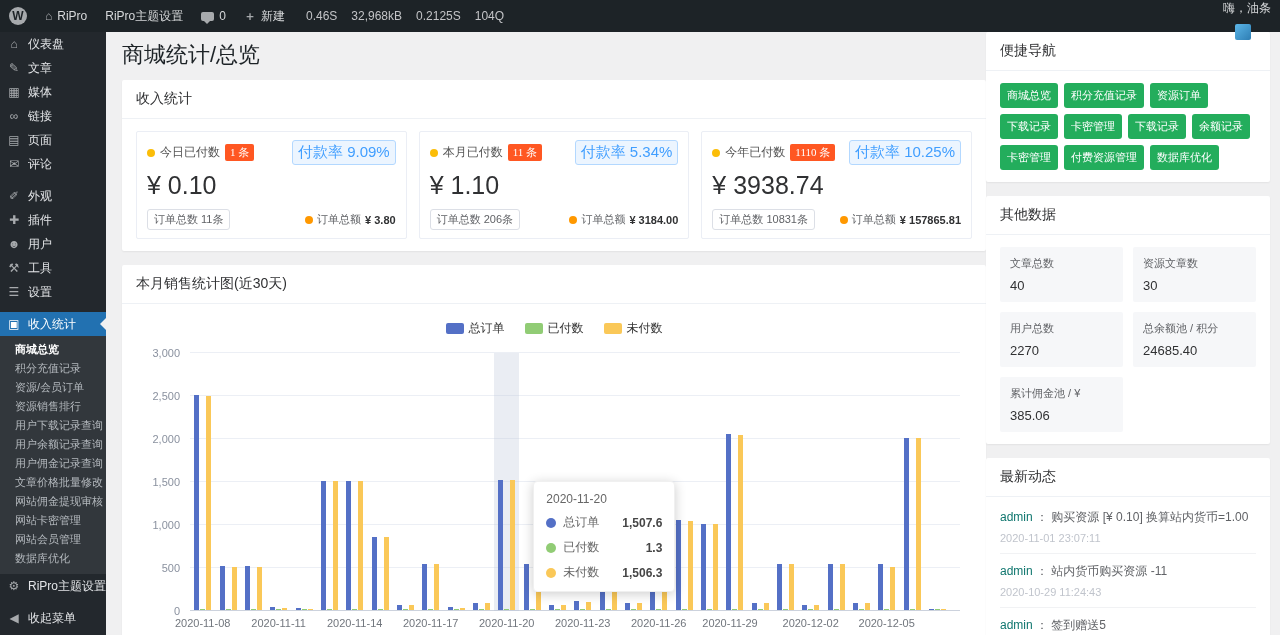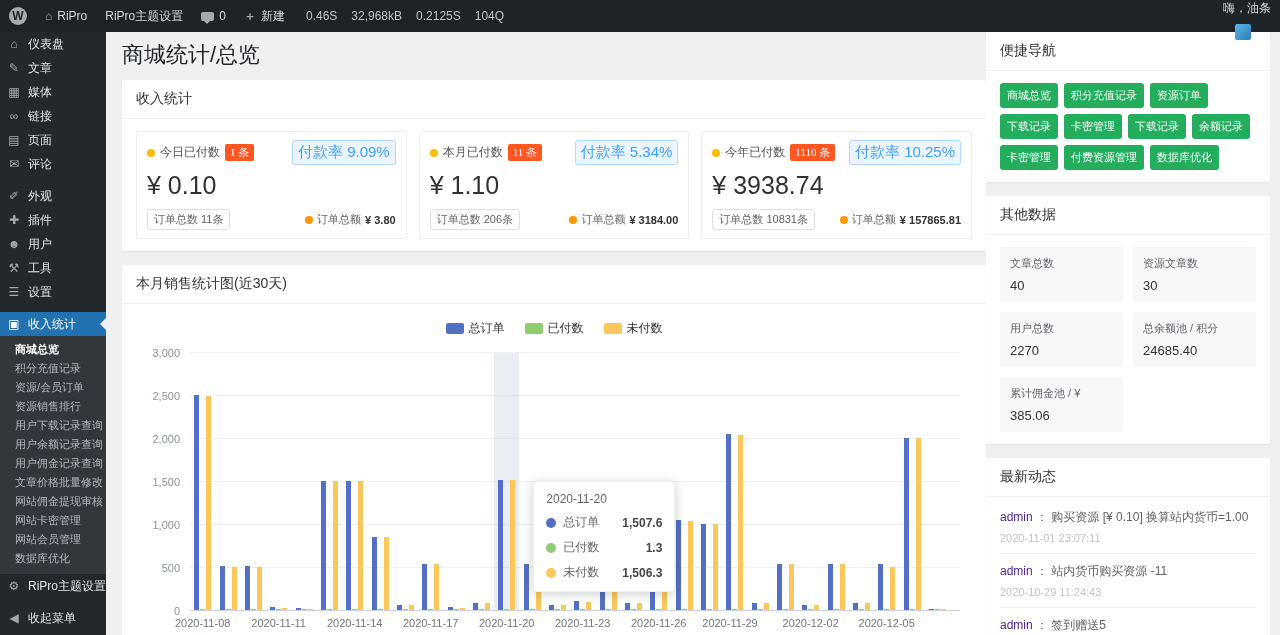"admin" .act-user { color: #4c1d95 -> #0f766e }
